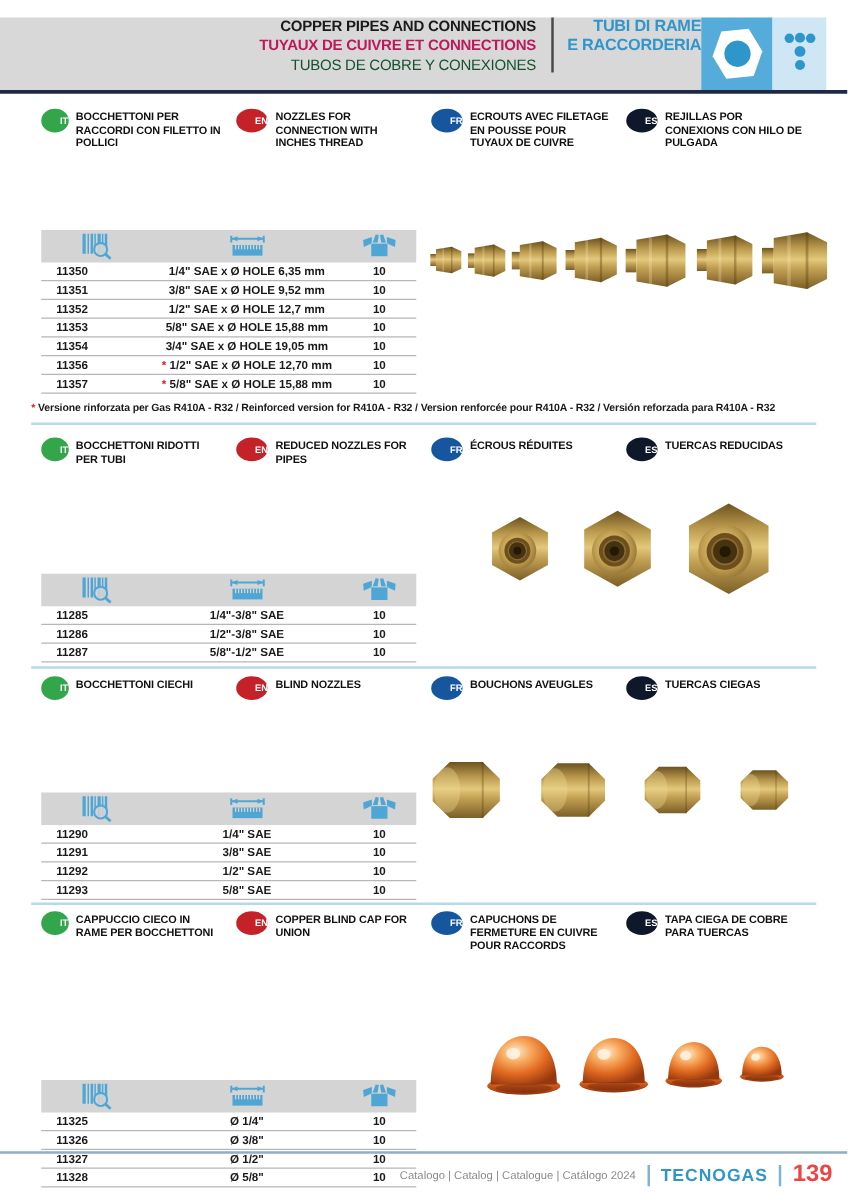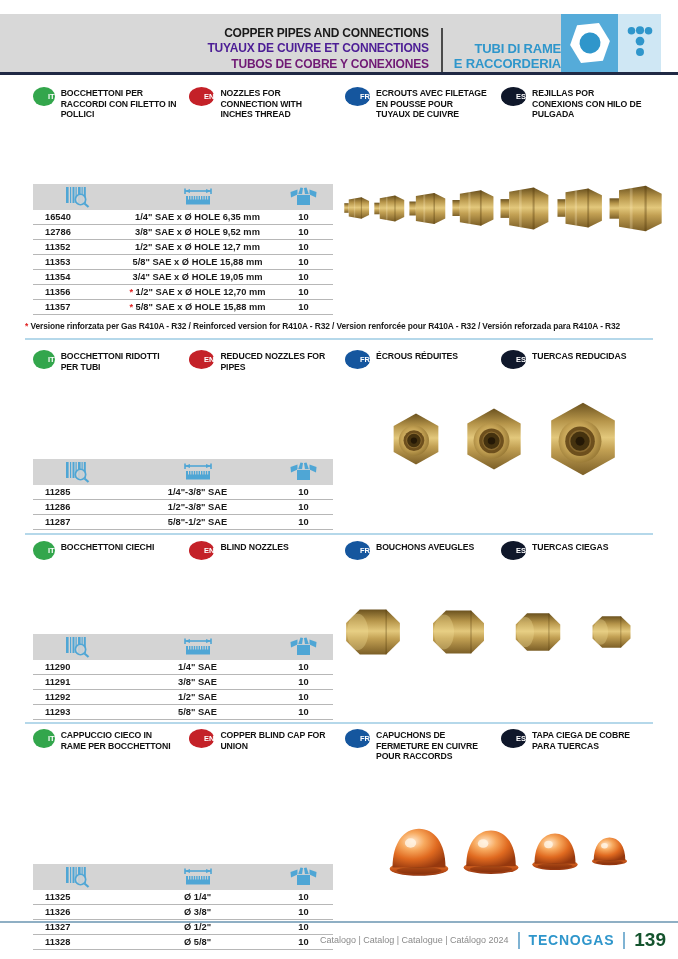"COPPER PIPES AND CONNECTIONS" .header-gray { align-items: flex-end -> flex-start }
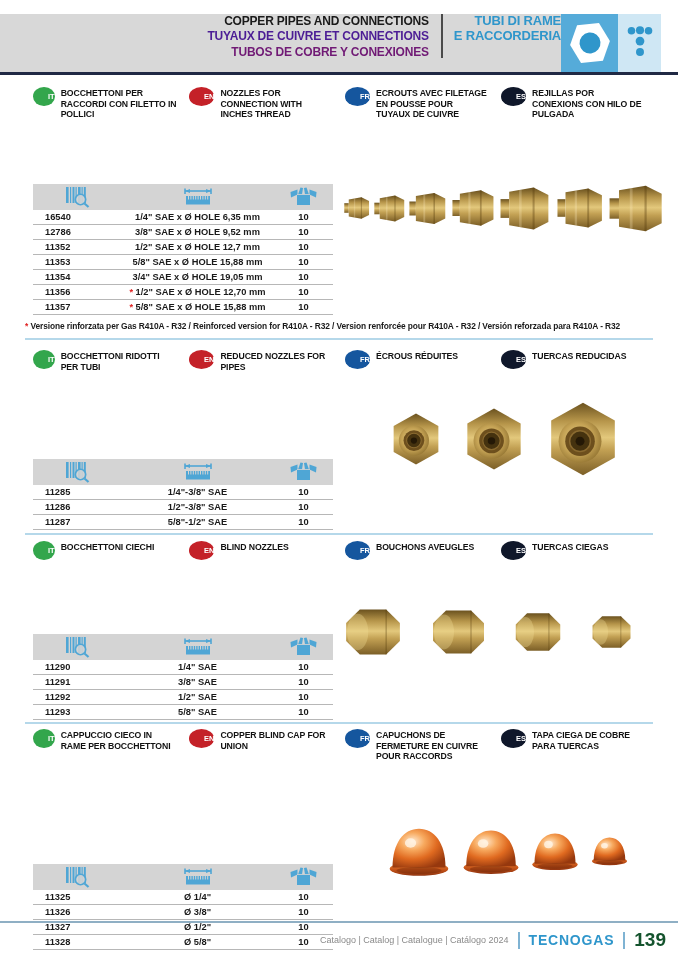"TUYAUX DE CUIVRE ET CONNECTIONS" .t2 { color: #4c1d95 -> #be185d }
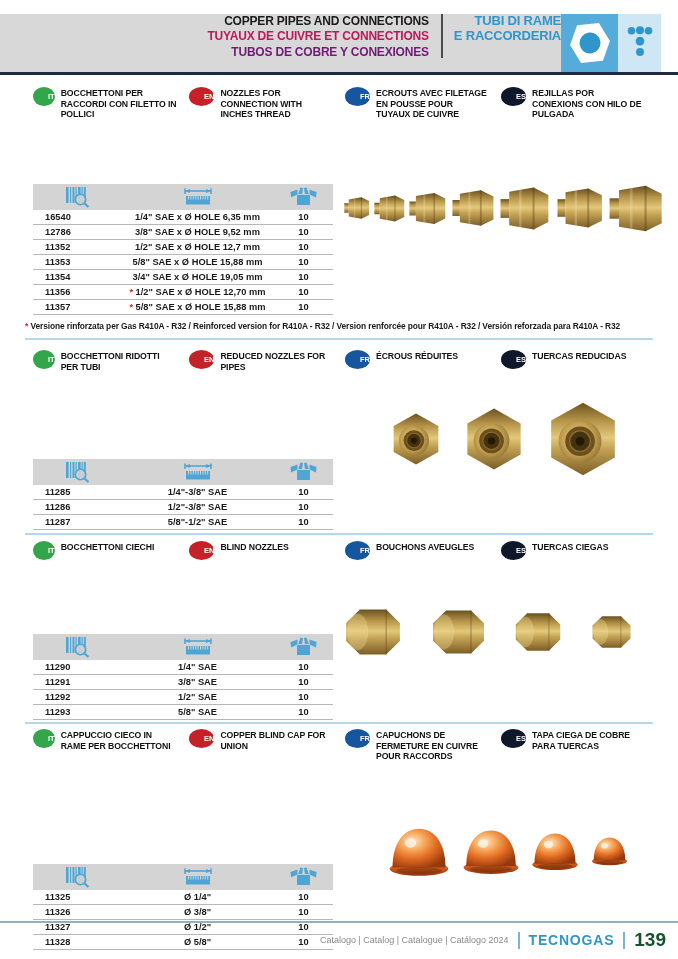"TUBOS DE COBRE Y CONEXIONES" .t3 { color: #701a75 -> #14532d; font-weight: 700 -> 400 }
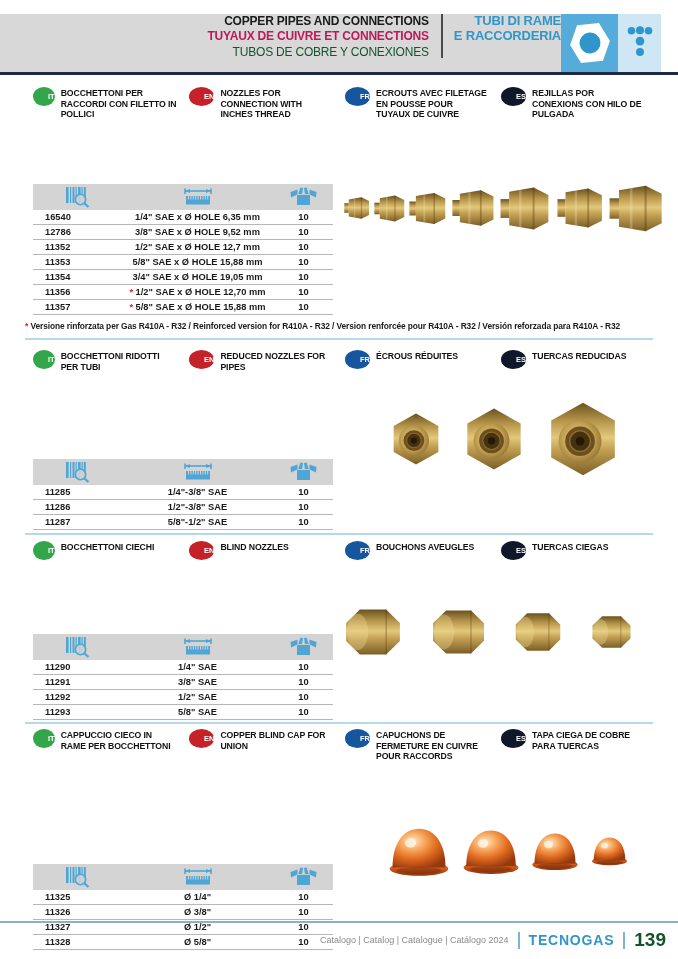"16540" div.td { text: 16540 -> 11350 }
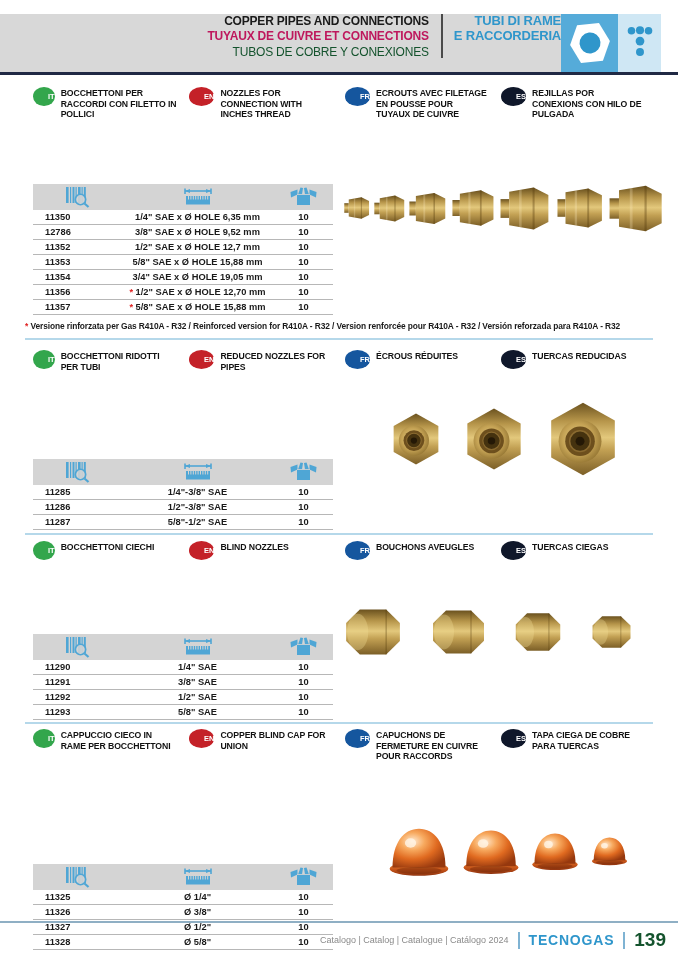"12786" div.td { text: 12786 -> 11351 }
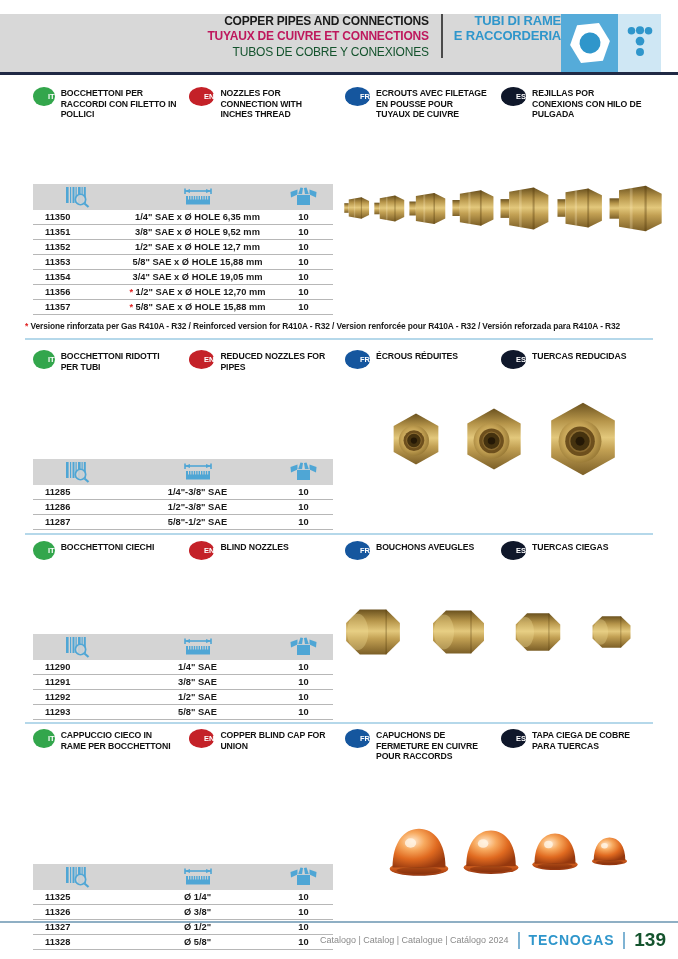"139" .f-page { color: #14532d -> #ef4444 }
